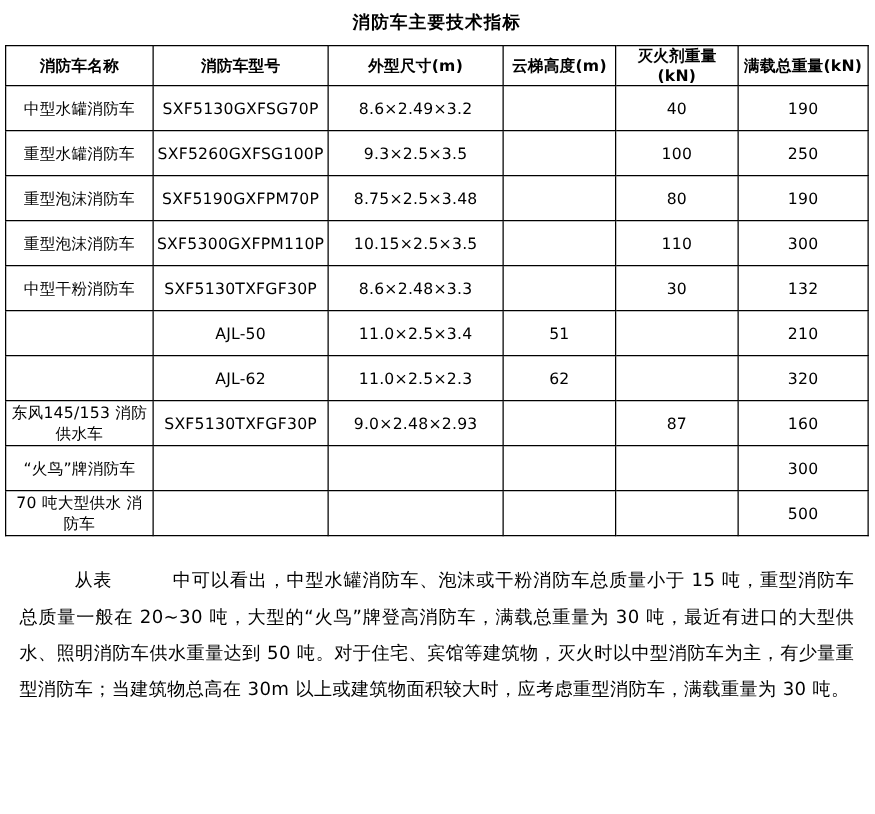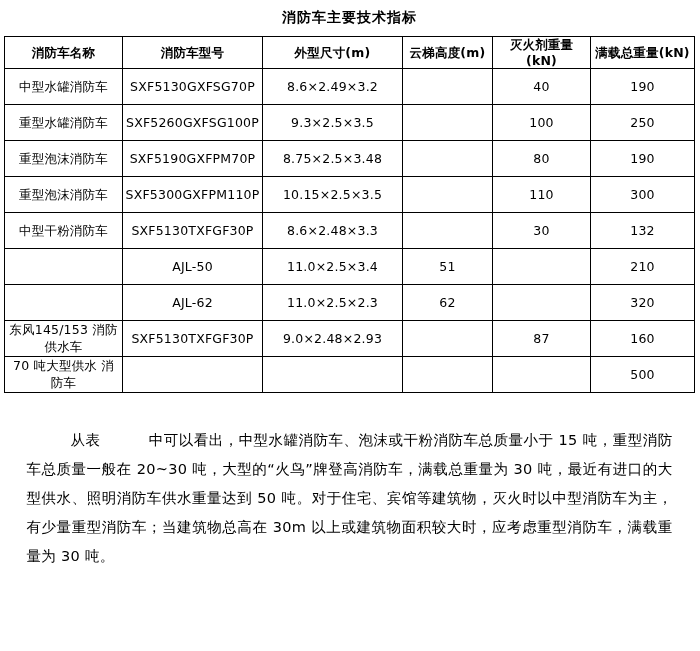"“火鸟”牌消防车" tr { html: none -> <tr> <td>“火鸟”牌消防车</td> <td></td> <td></td> <td></td> <td></td> <td>300</td> </tr> }
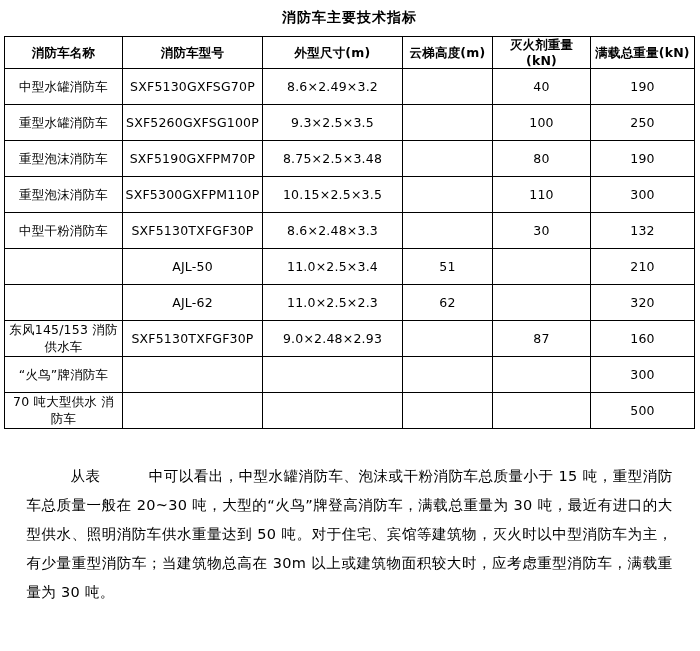"从表 中可以看出，中型水罐消防车、泡沫或干粉消防车总质量小于 15" .body-text p { margin: 11px -> 0 }
